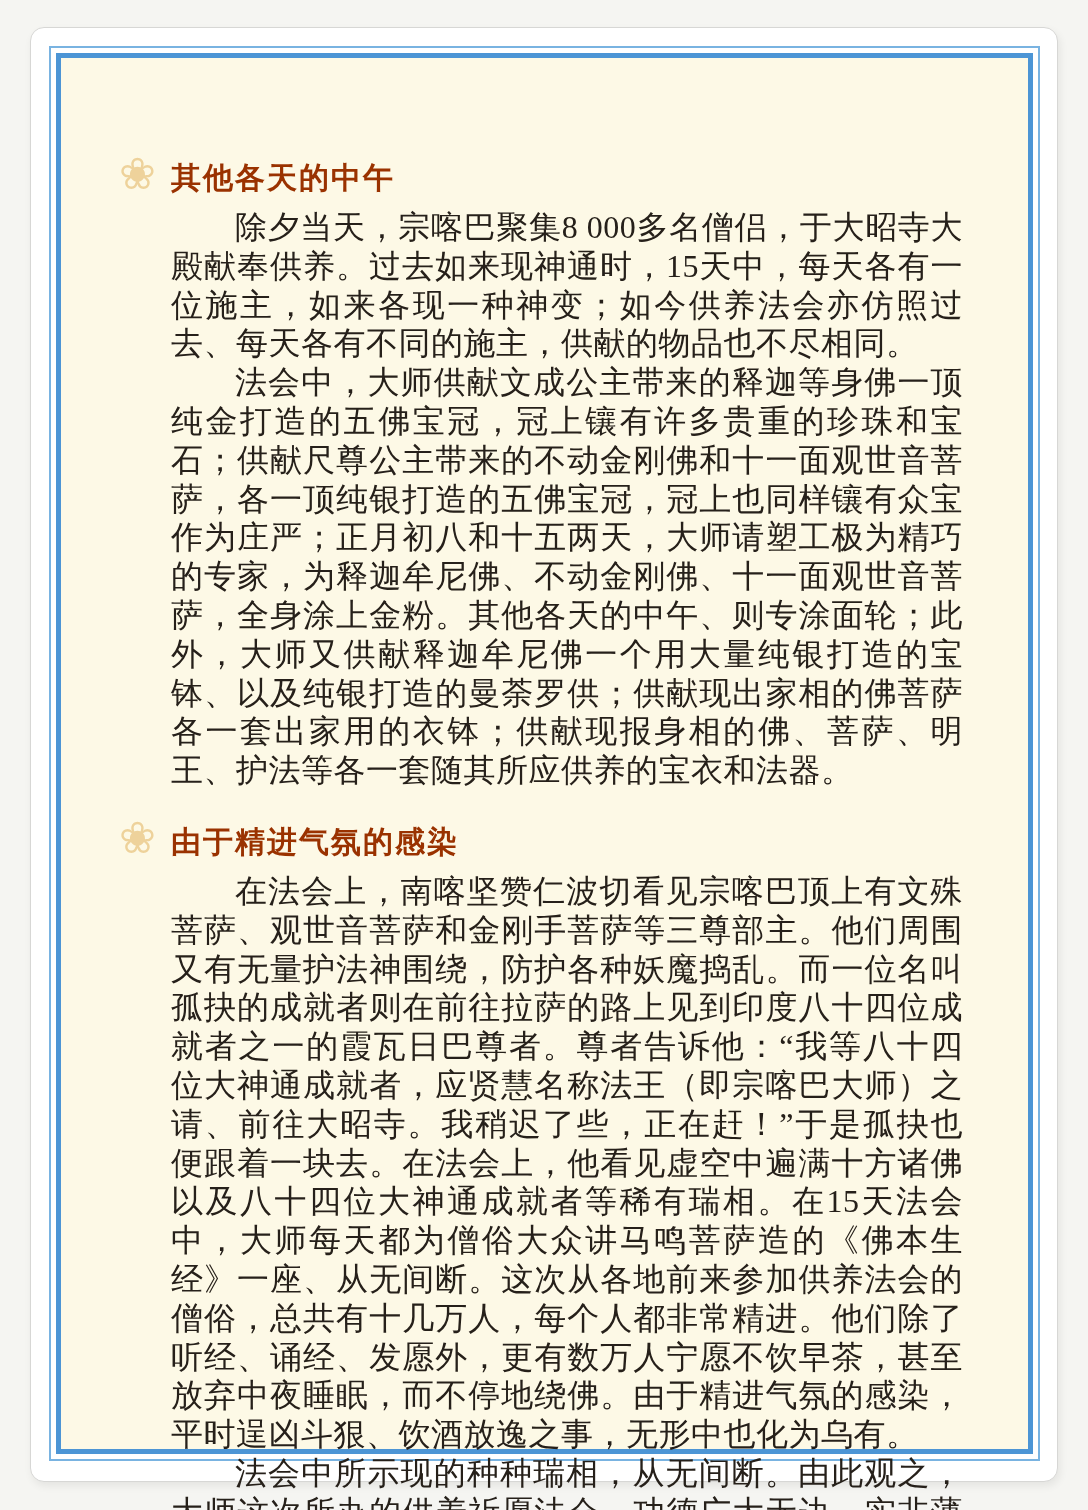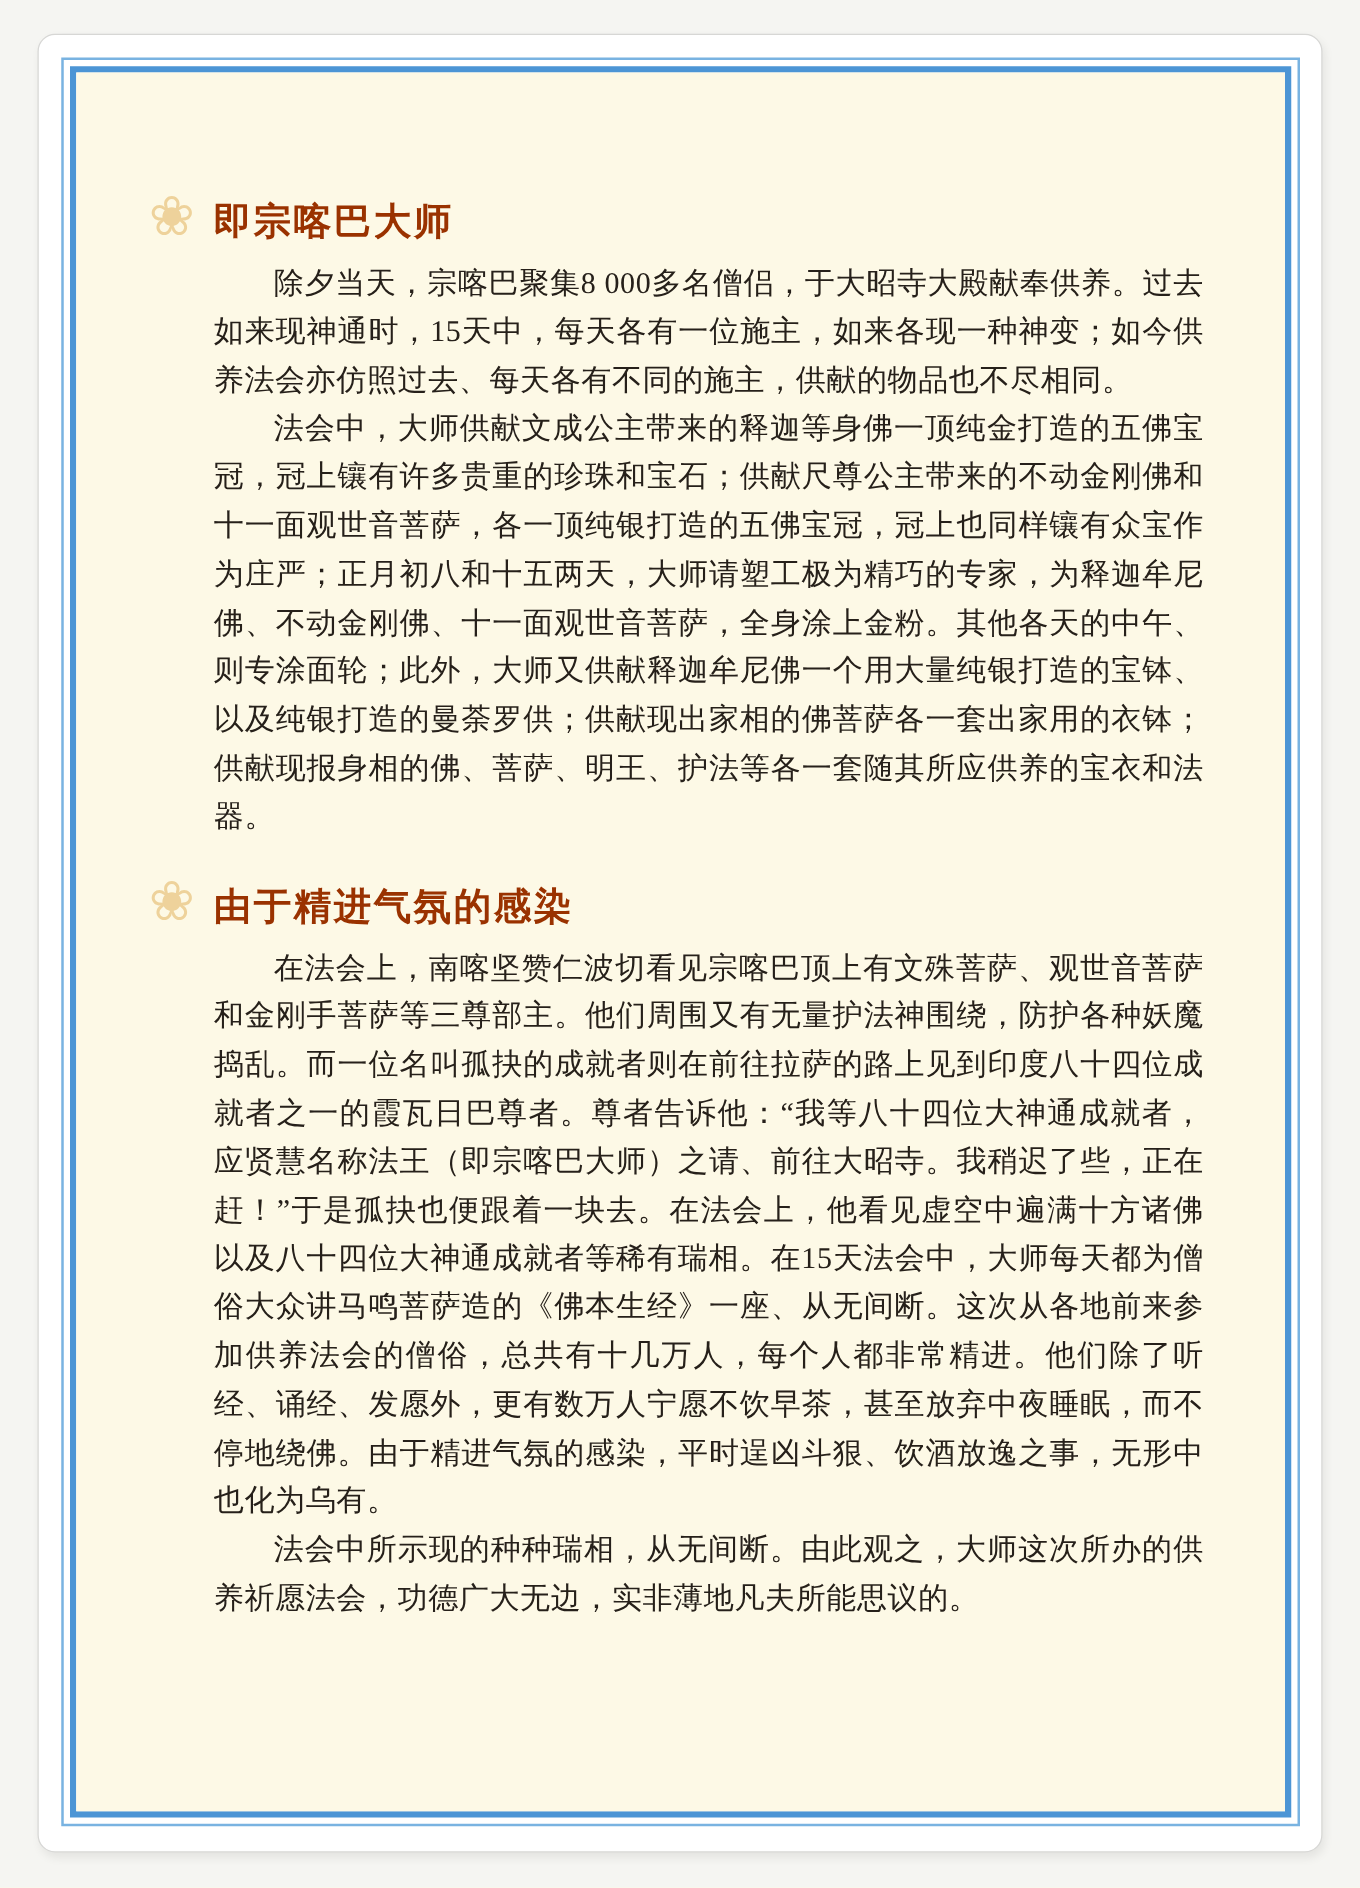"即宗喀巴大师" span { text: 即宗喀巴大师 -> 其他各天的中午 }
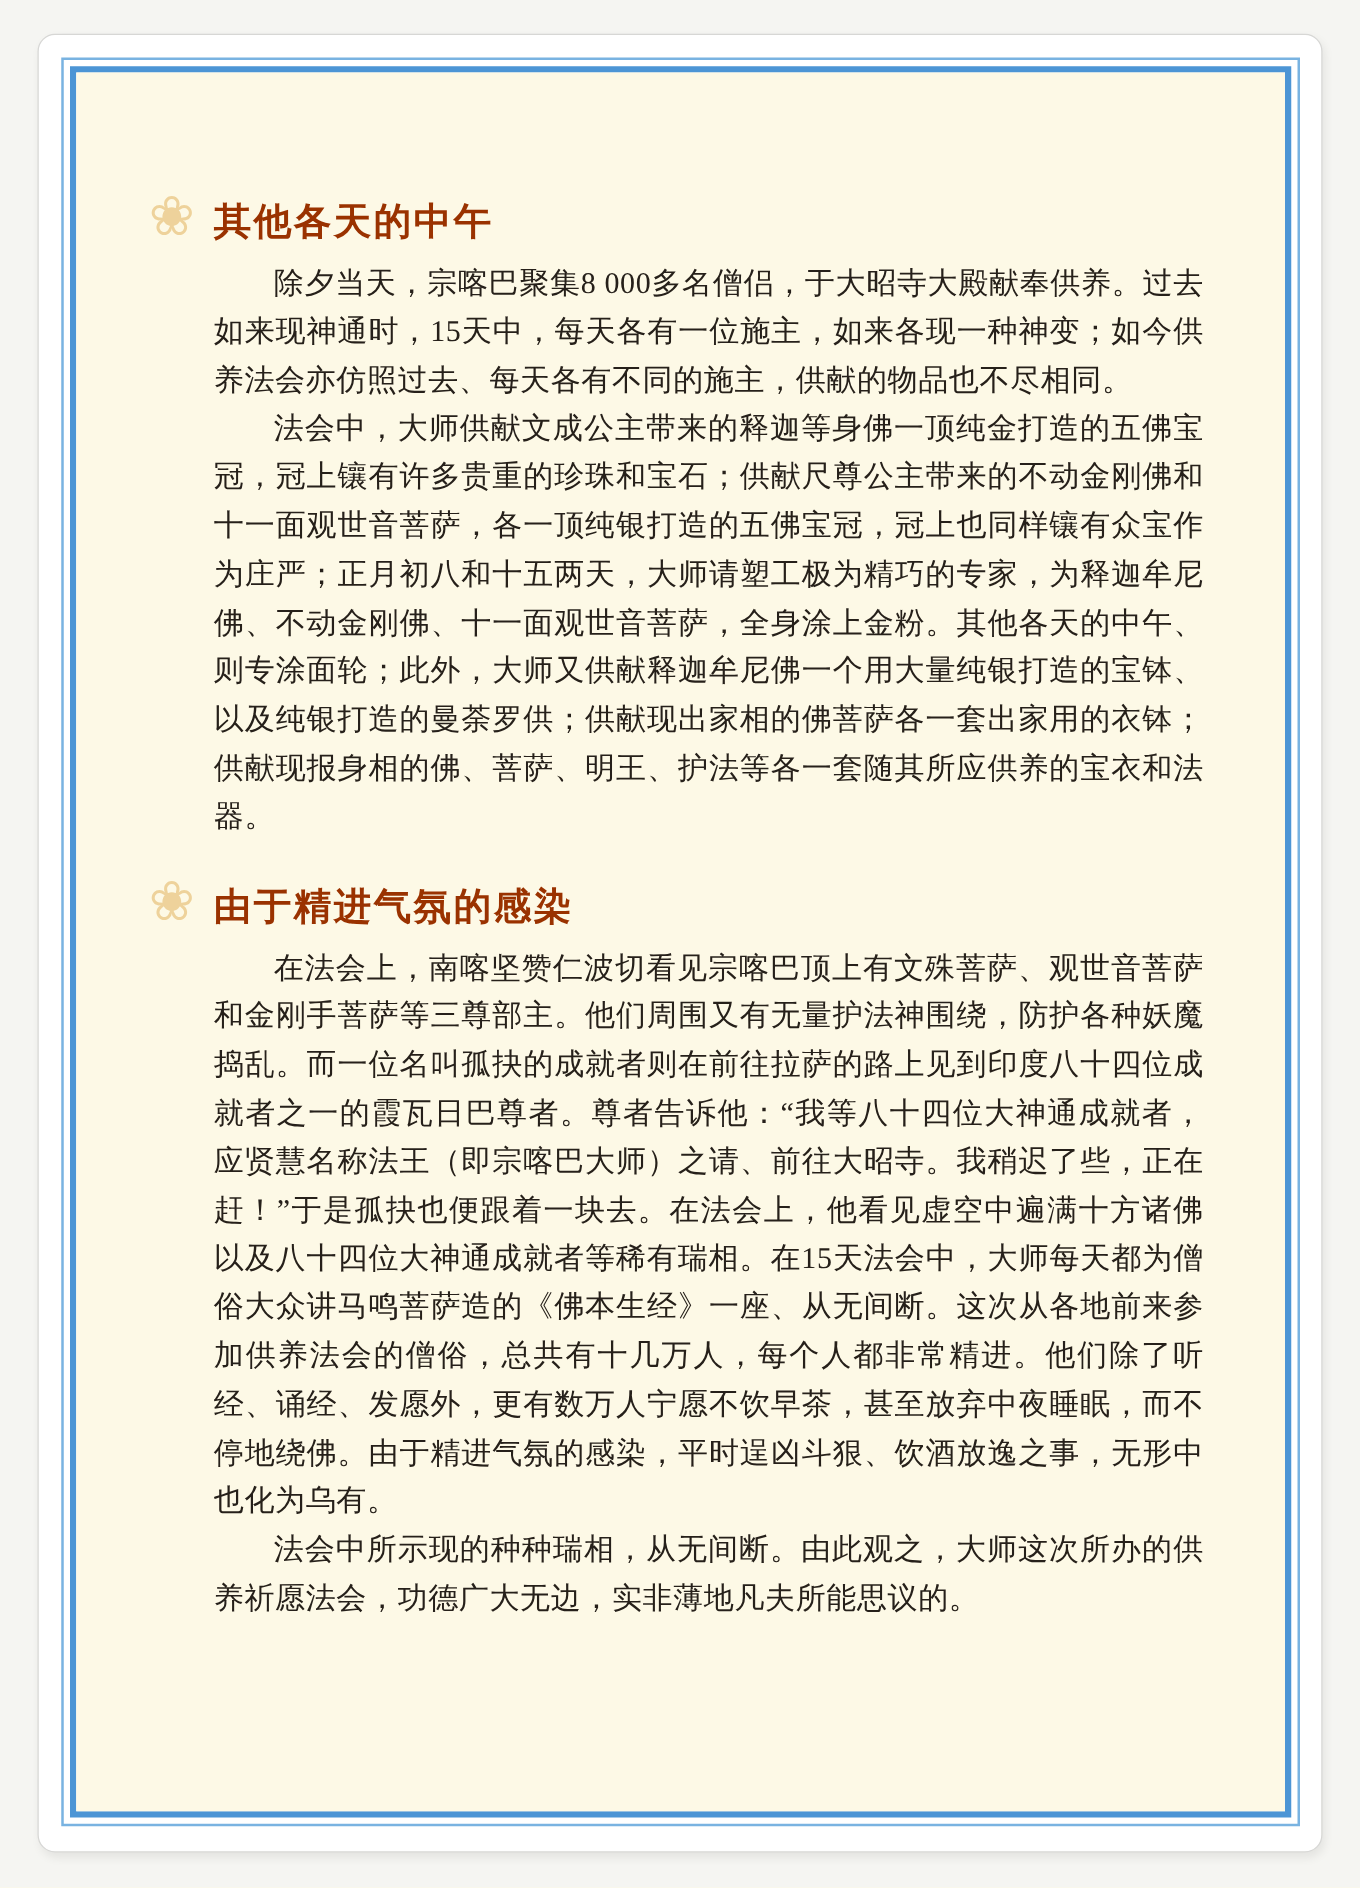"除夕当天，宗喀巴聚集8" .body-para { font-size: 24px -> 32px }
